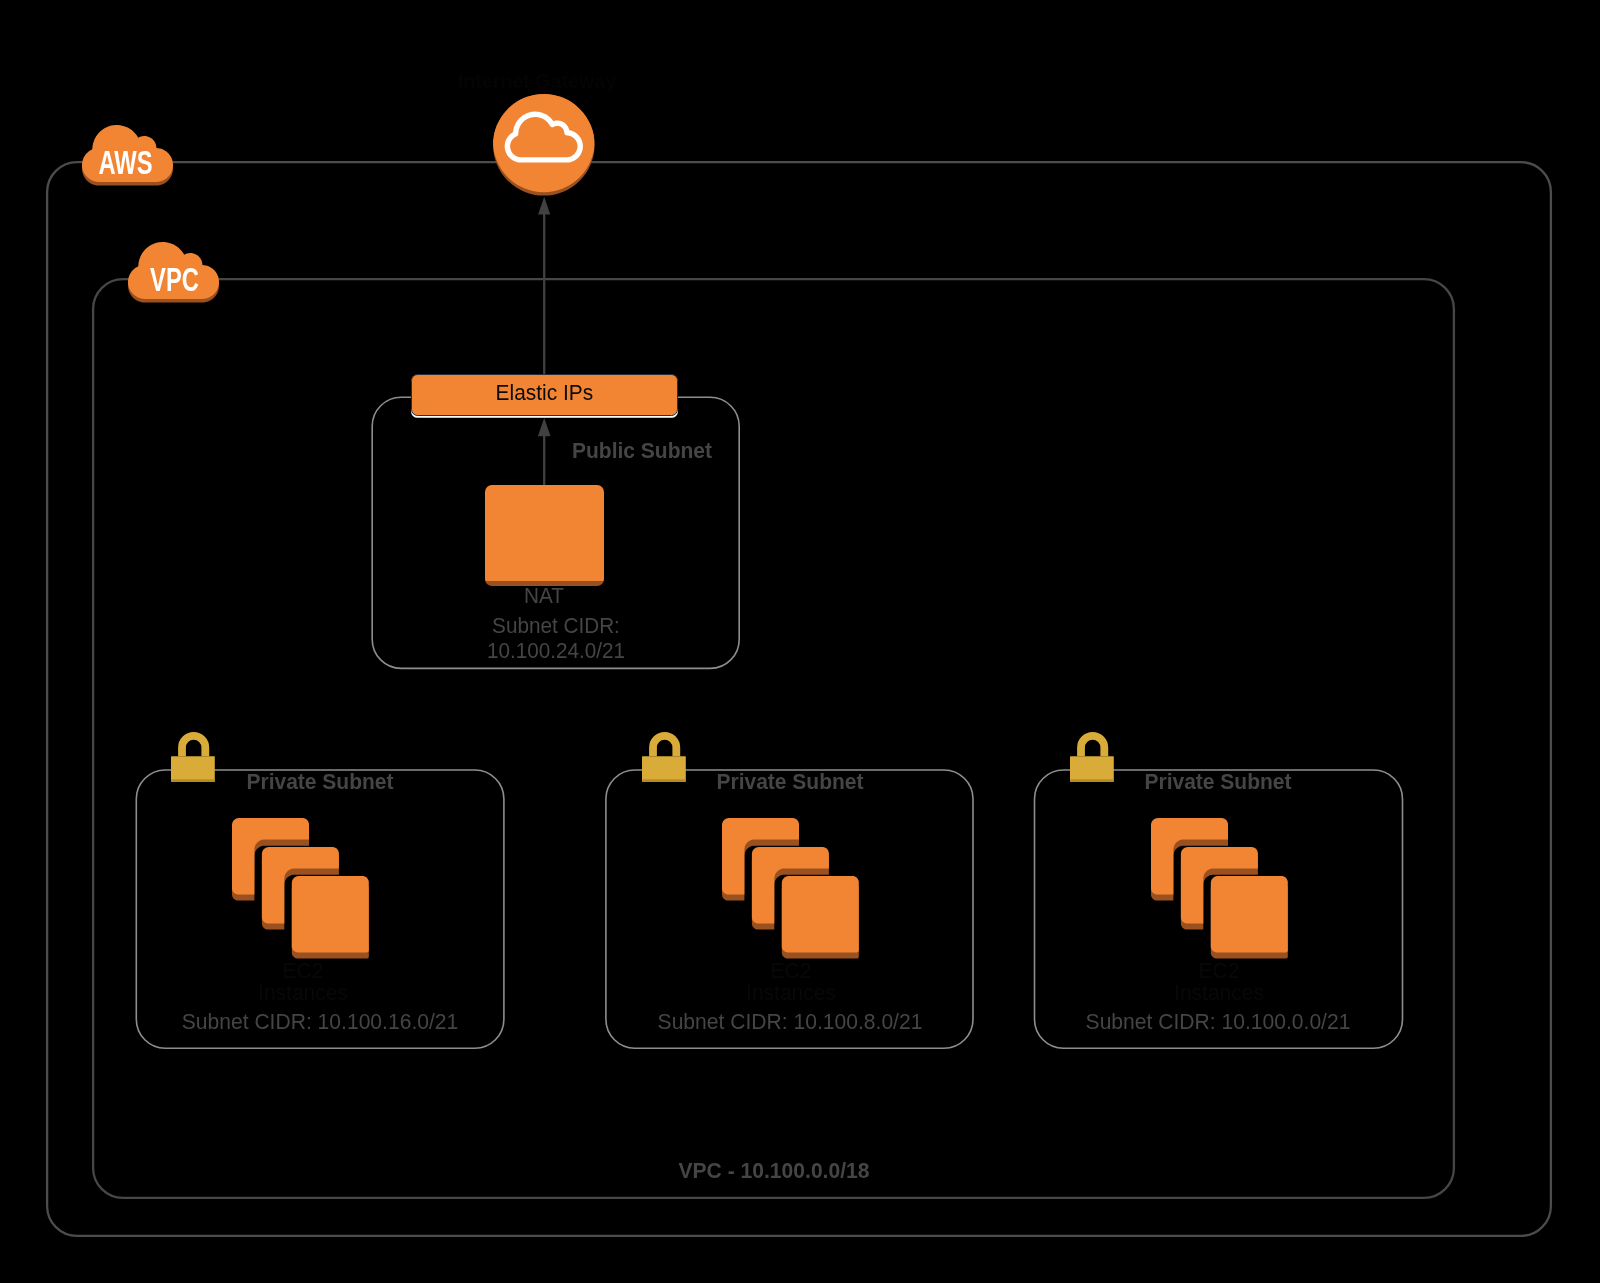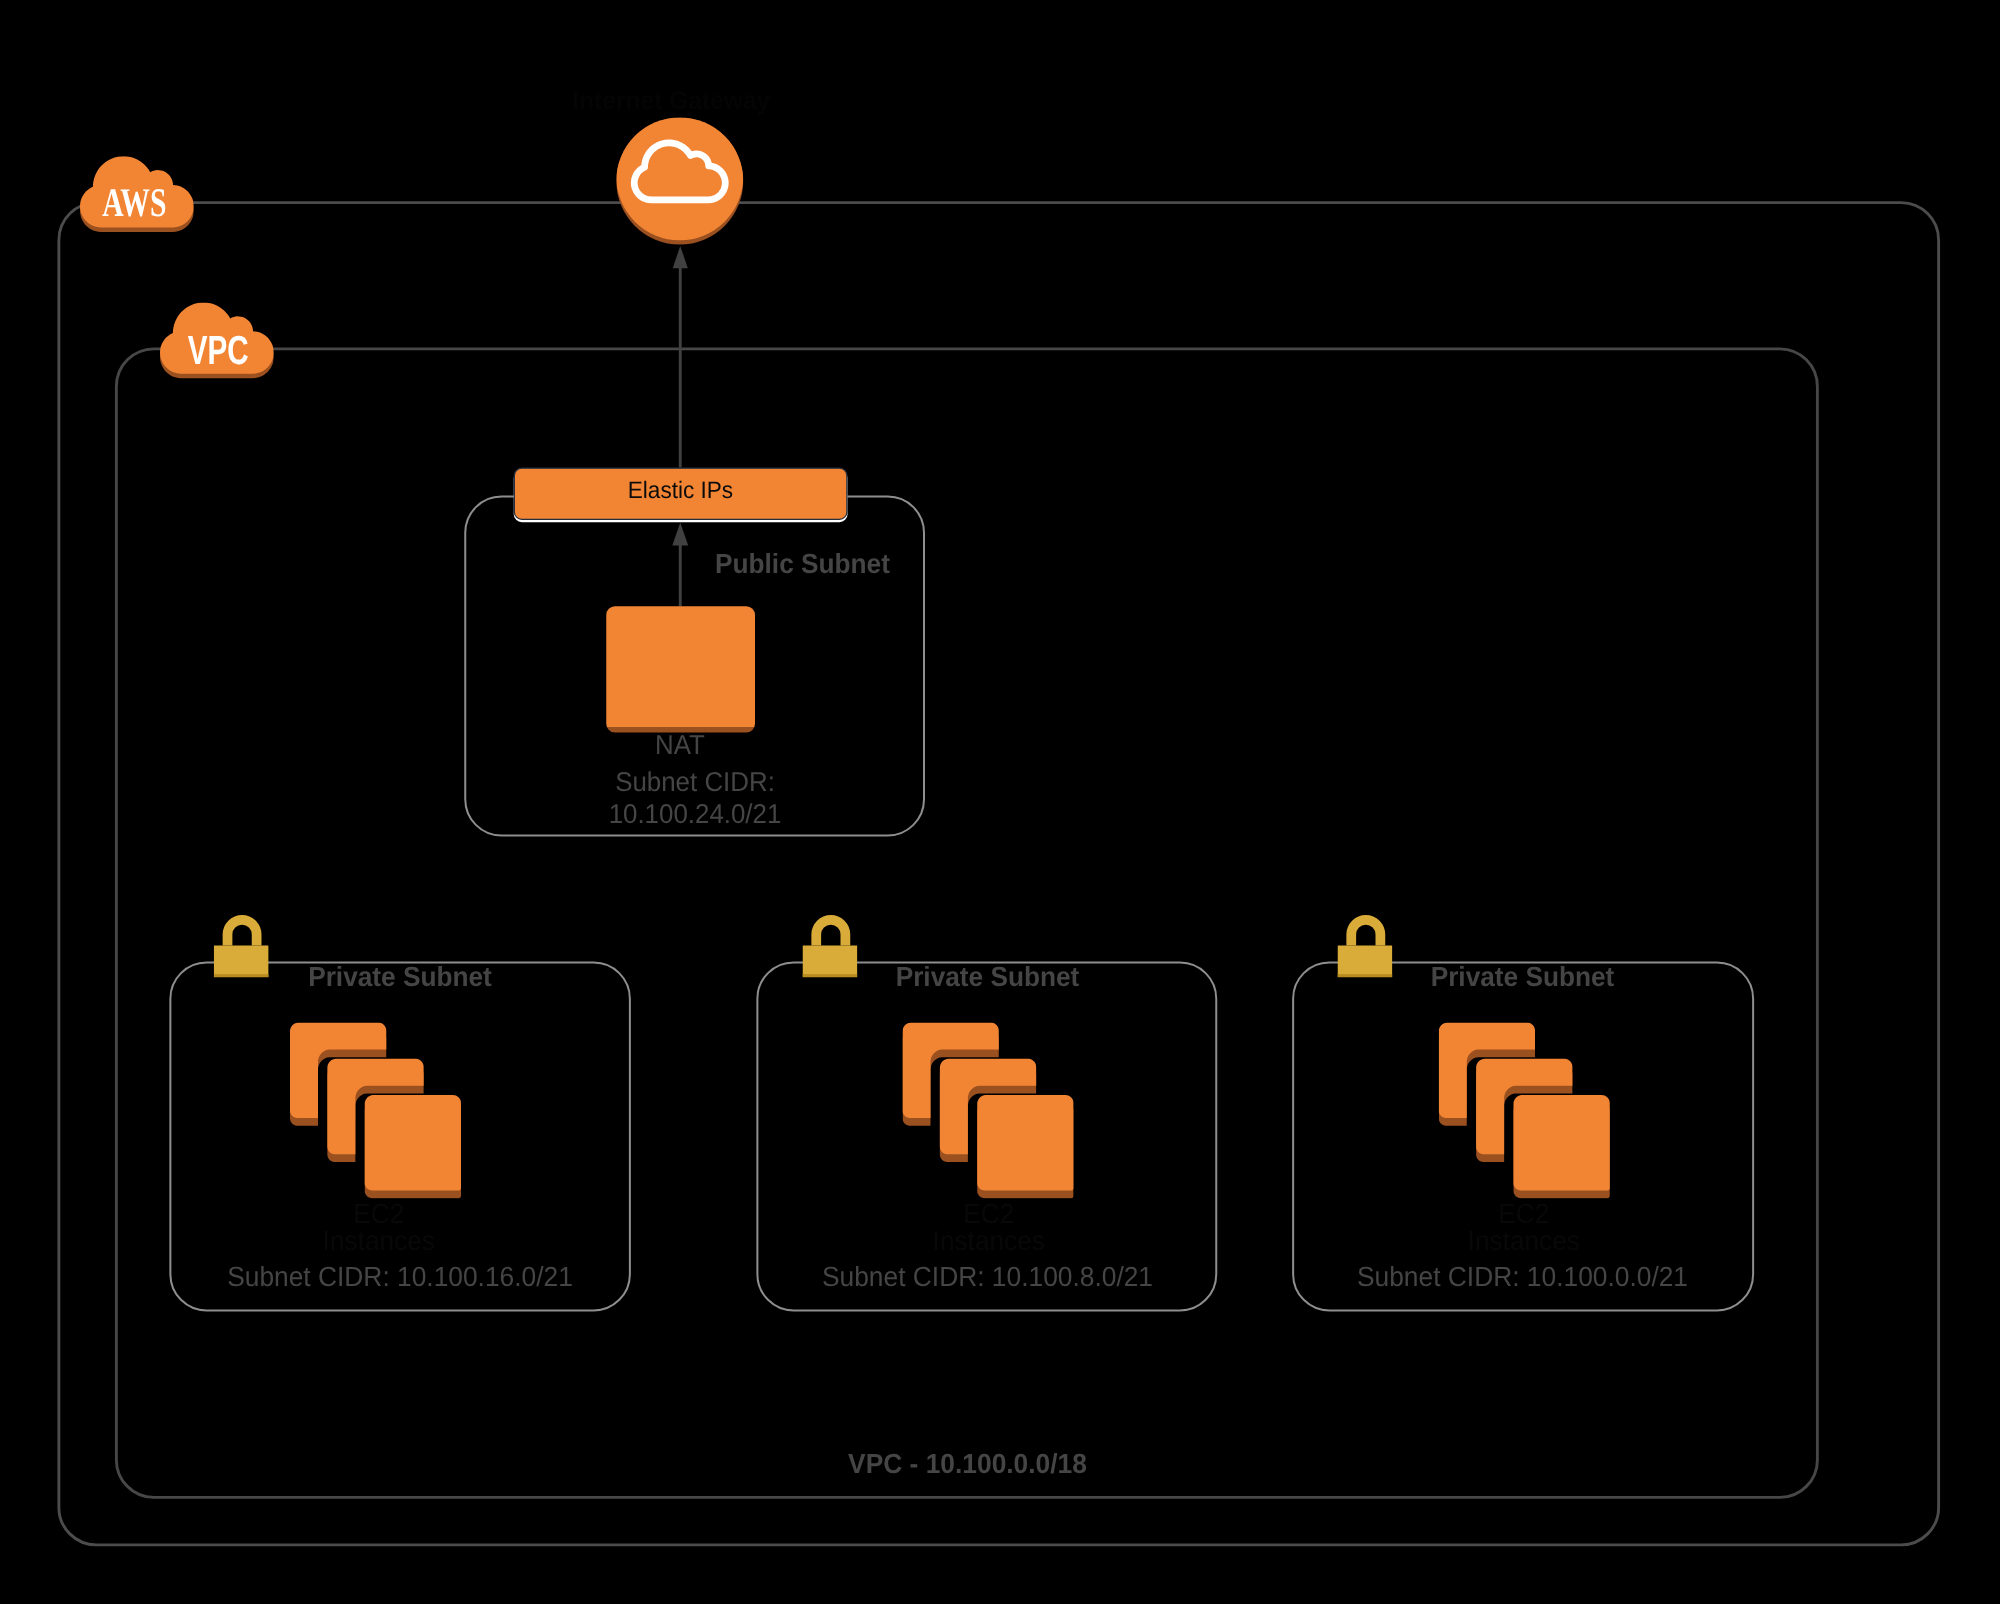"AWS" #aws-badge { font-family: Liberation Serif, serif -> none; left: 64px -> 82px }
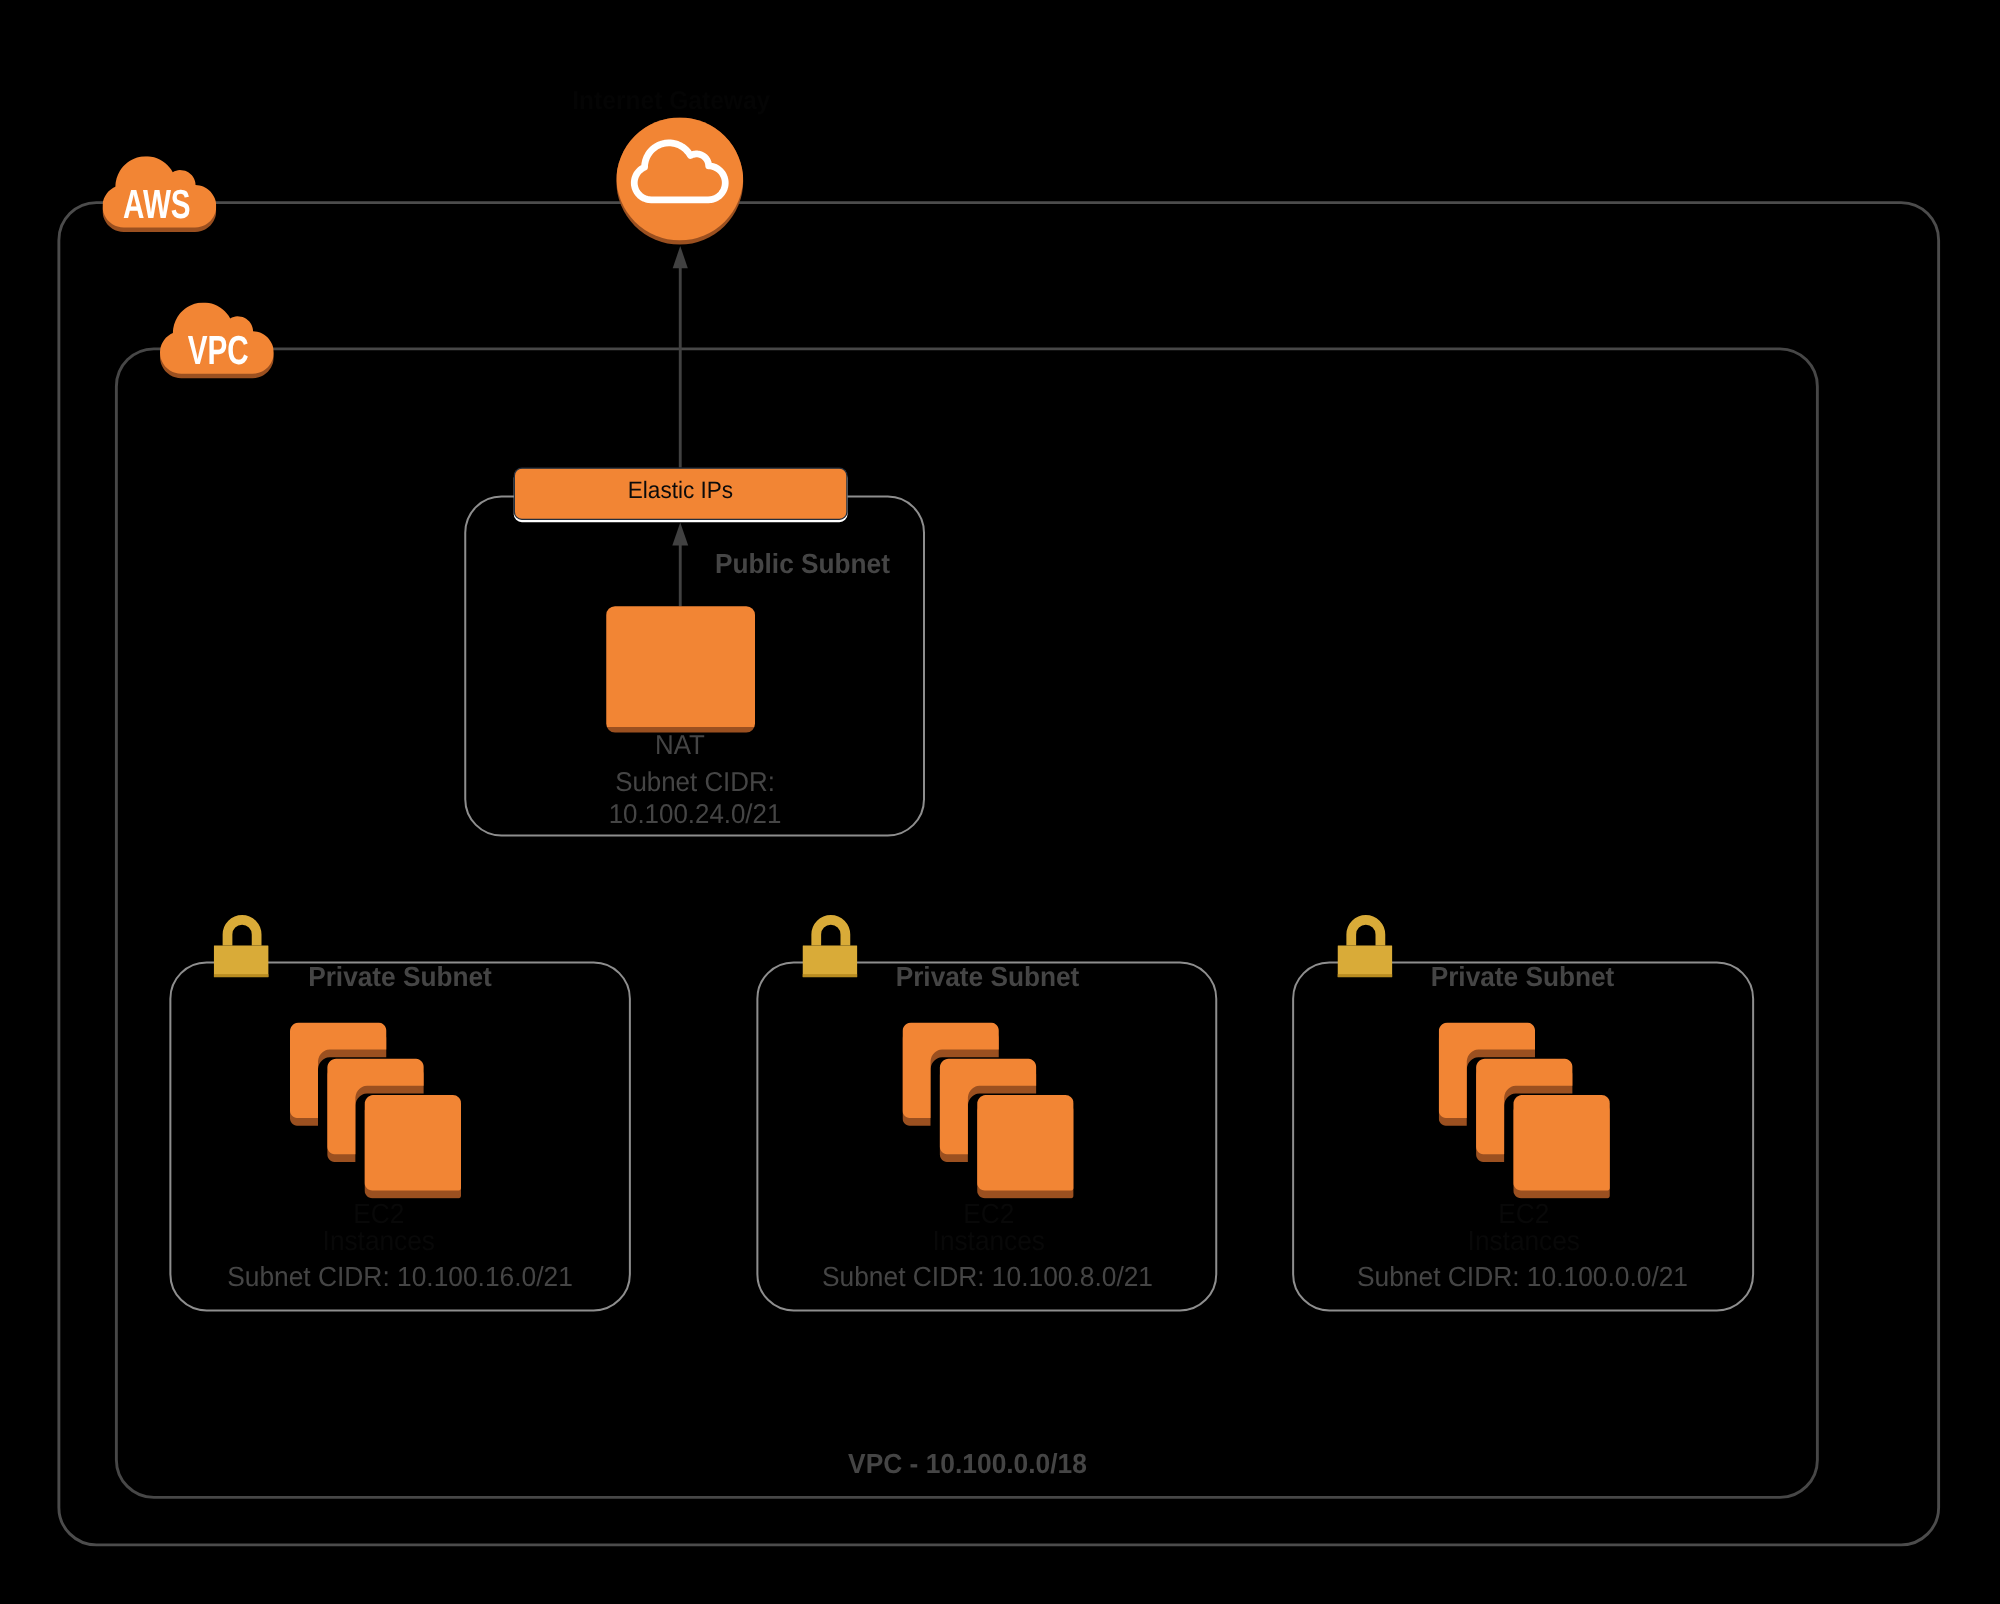"Elastic IPs" #eip-box { font-size: 19px -> 22px }
